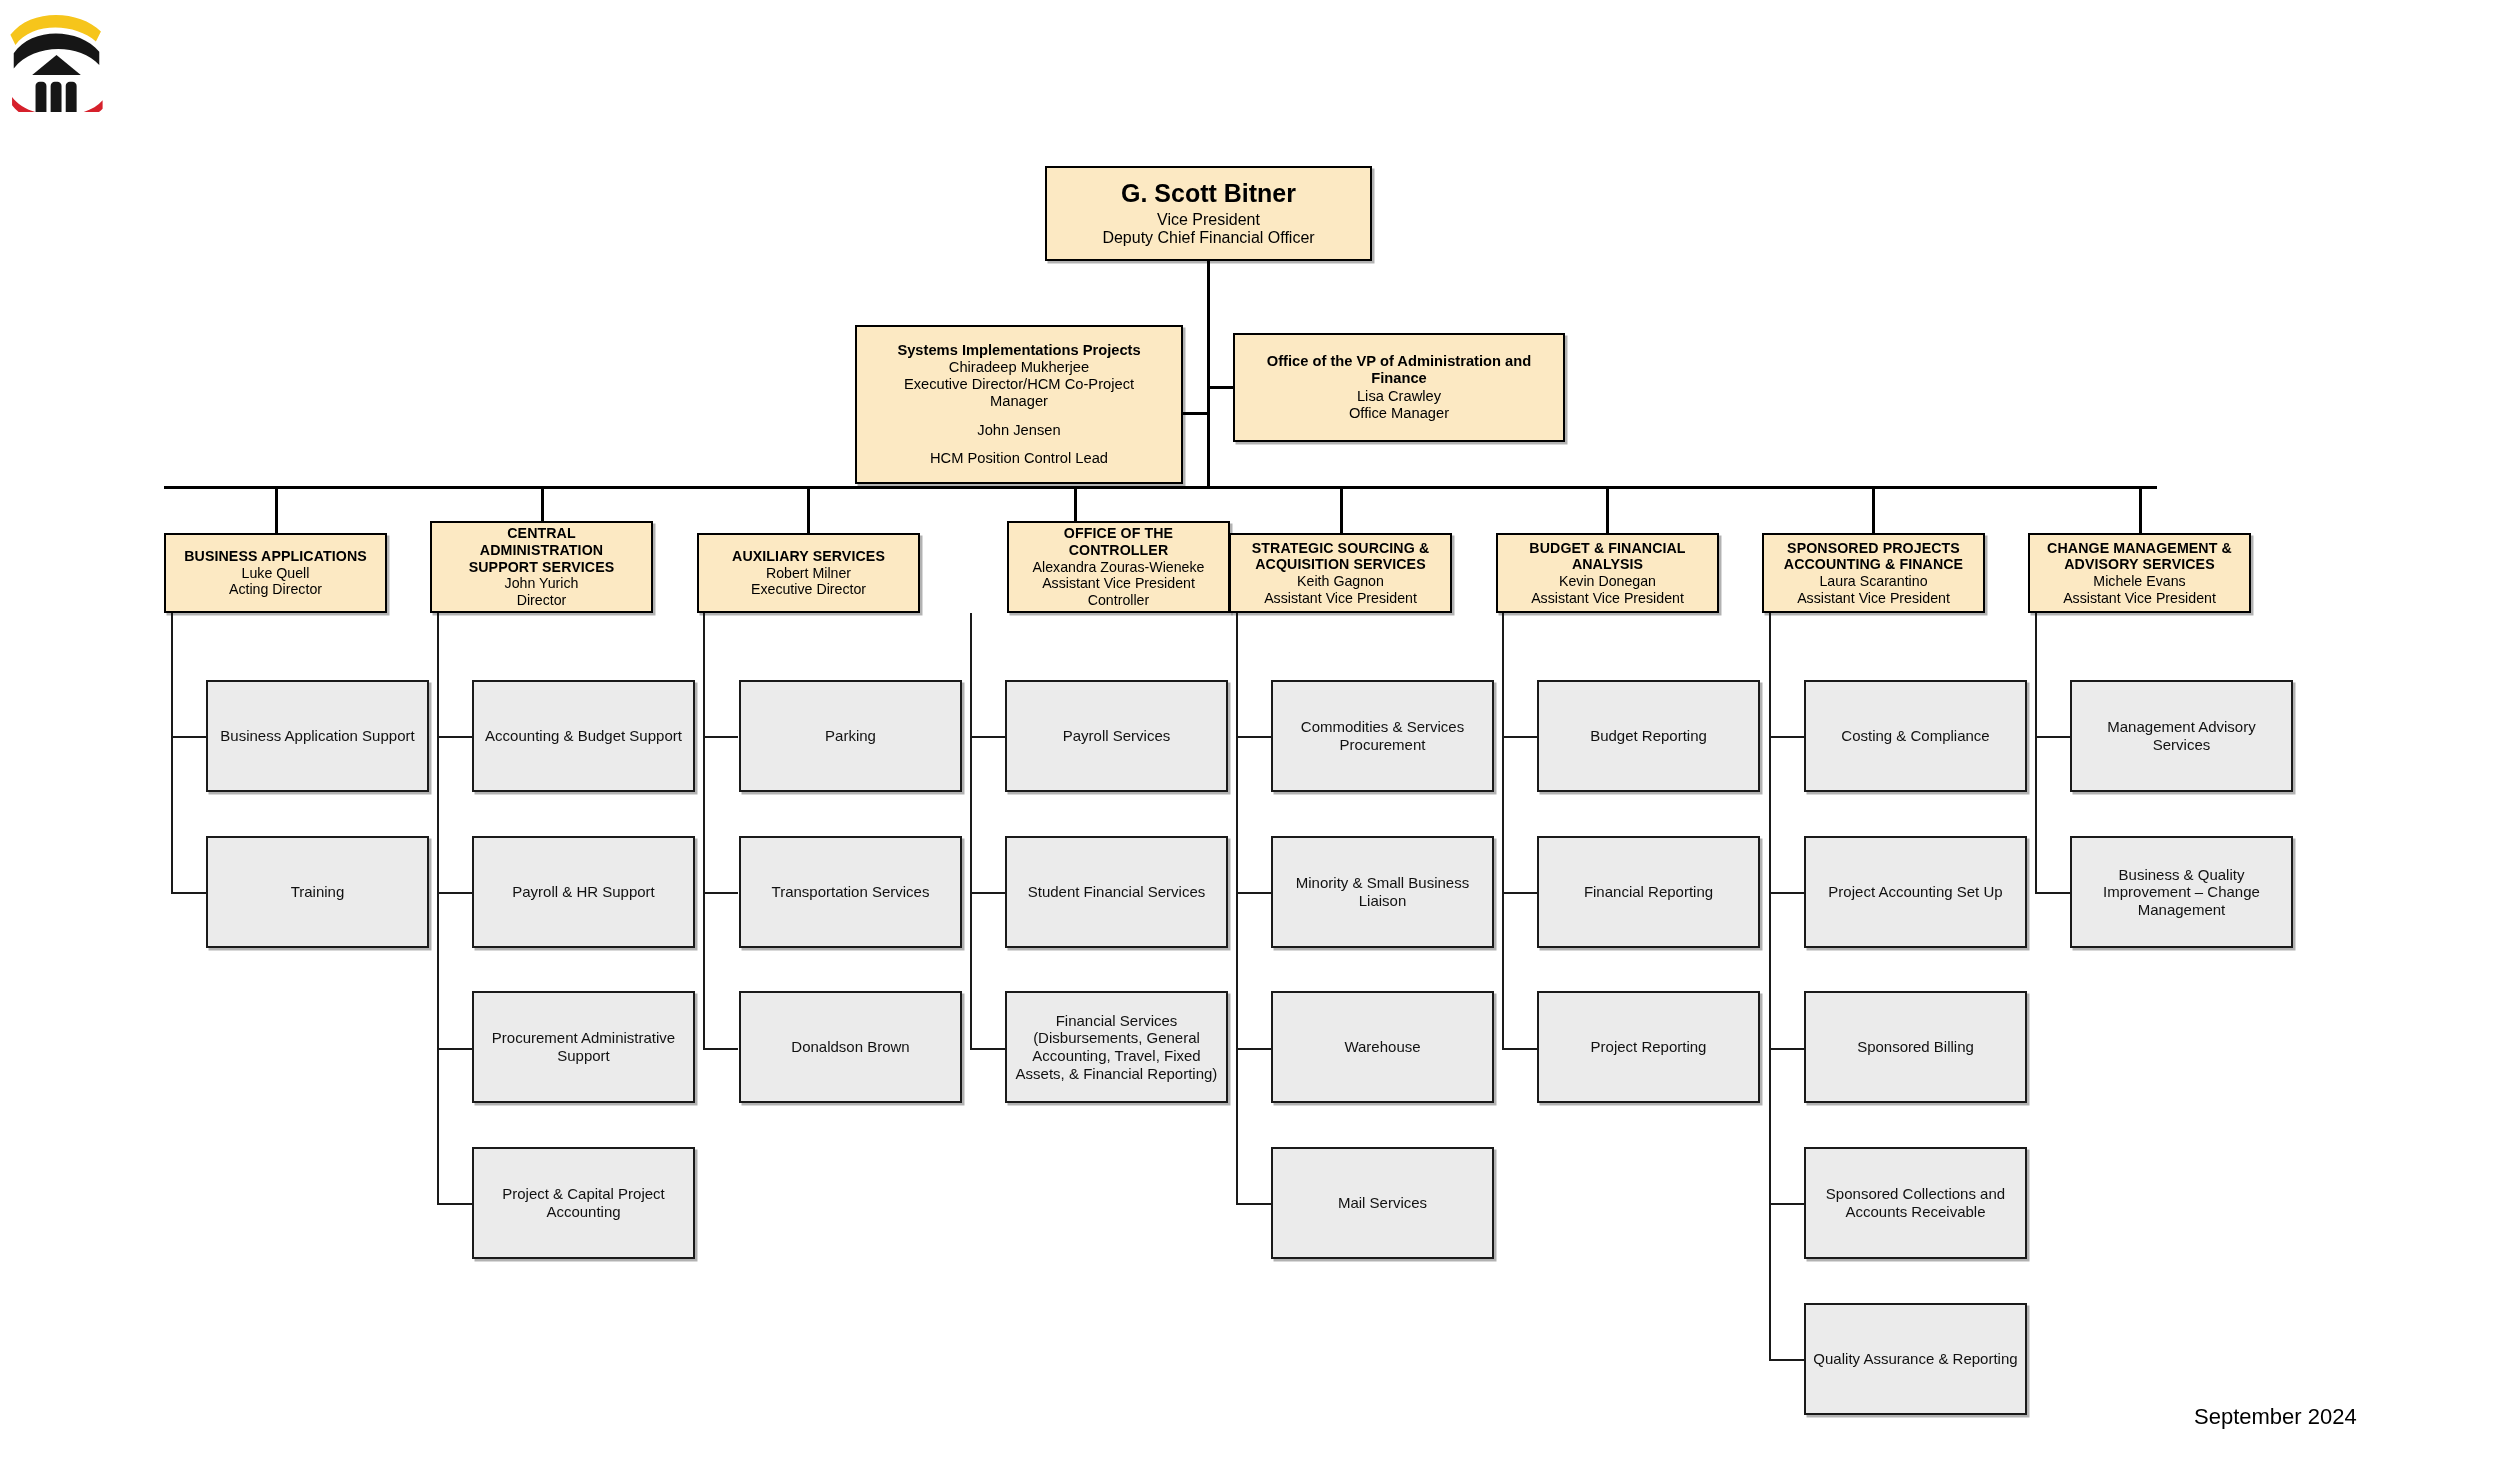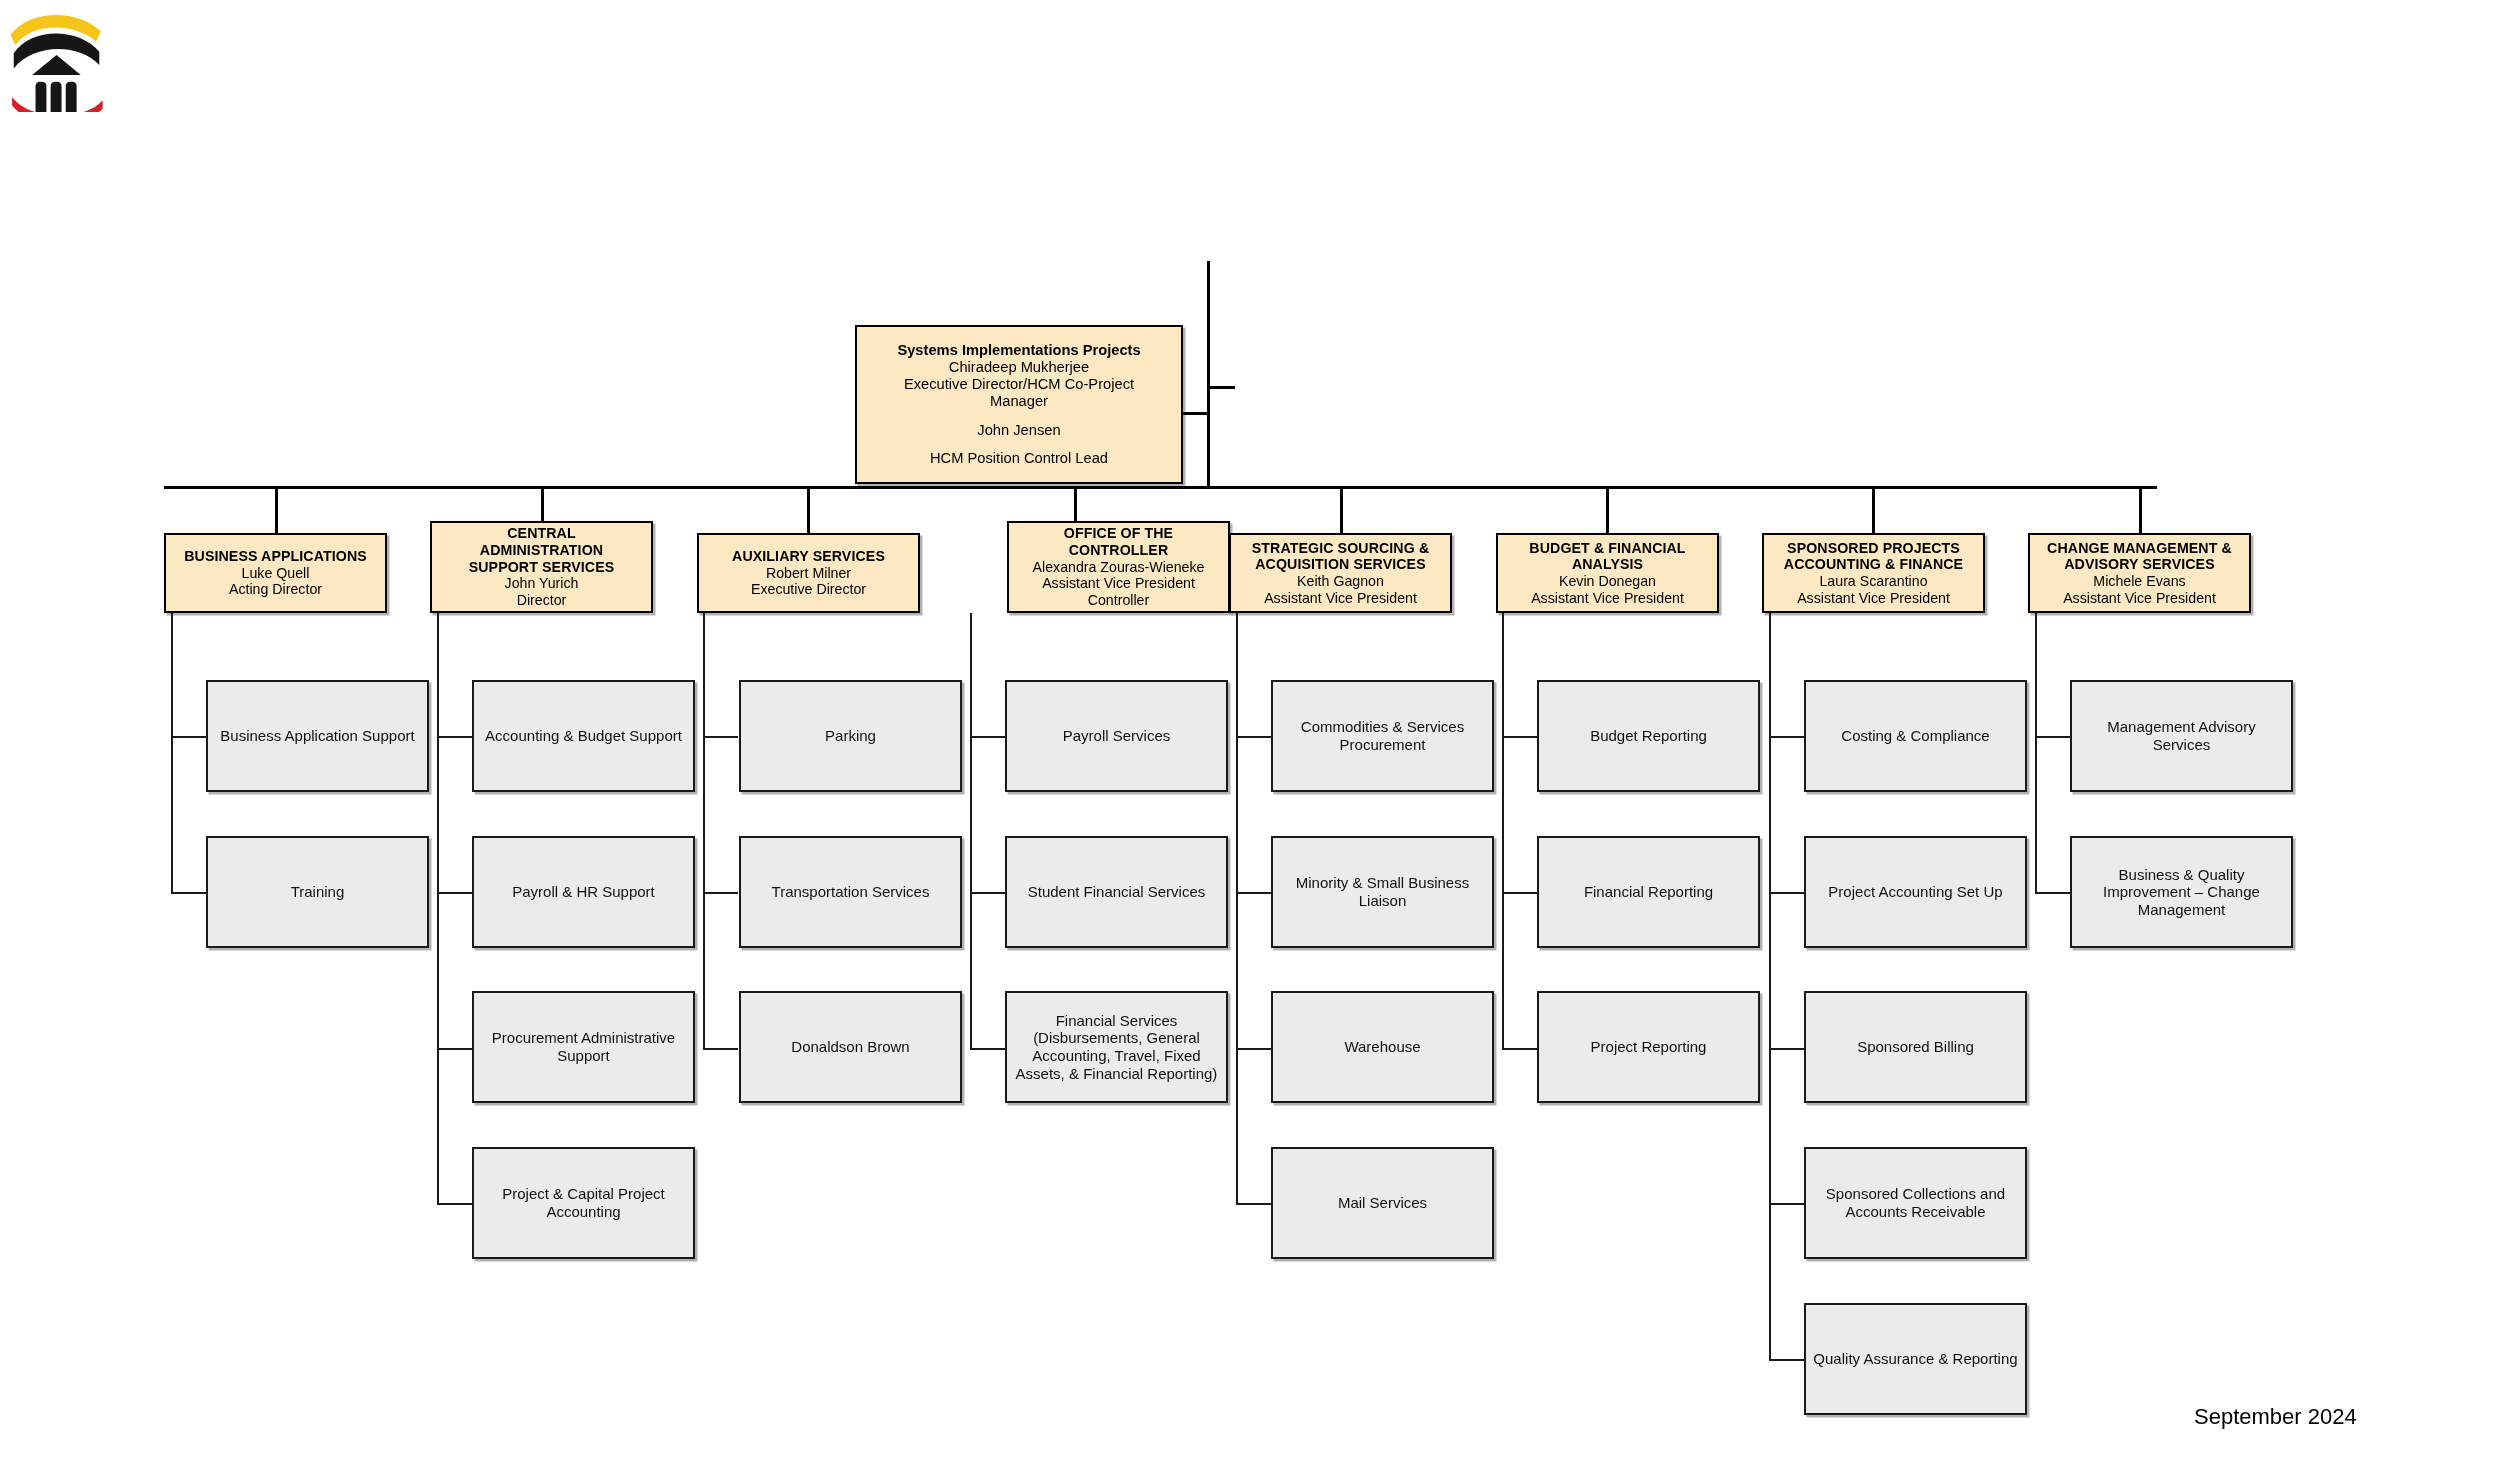"G. Scott Bitner" div.box { html: none -> <div> <div>G. Scott Bitner</div> <div>Vice President</div> <div>Deputy Chief Financial Officer</div> </div> }
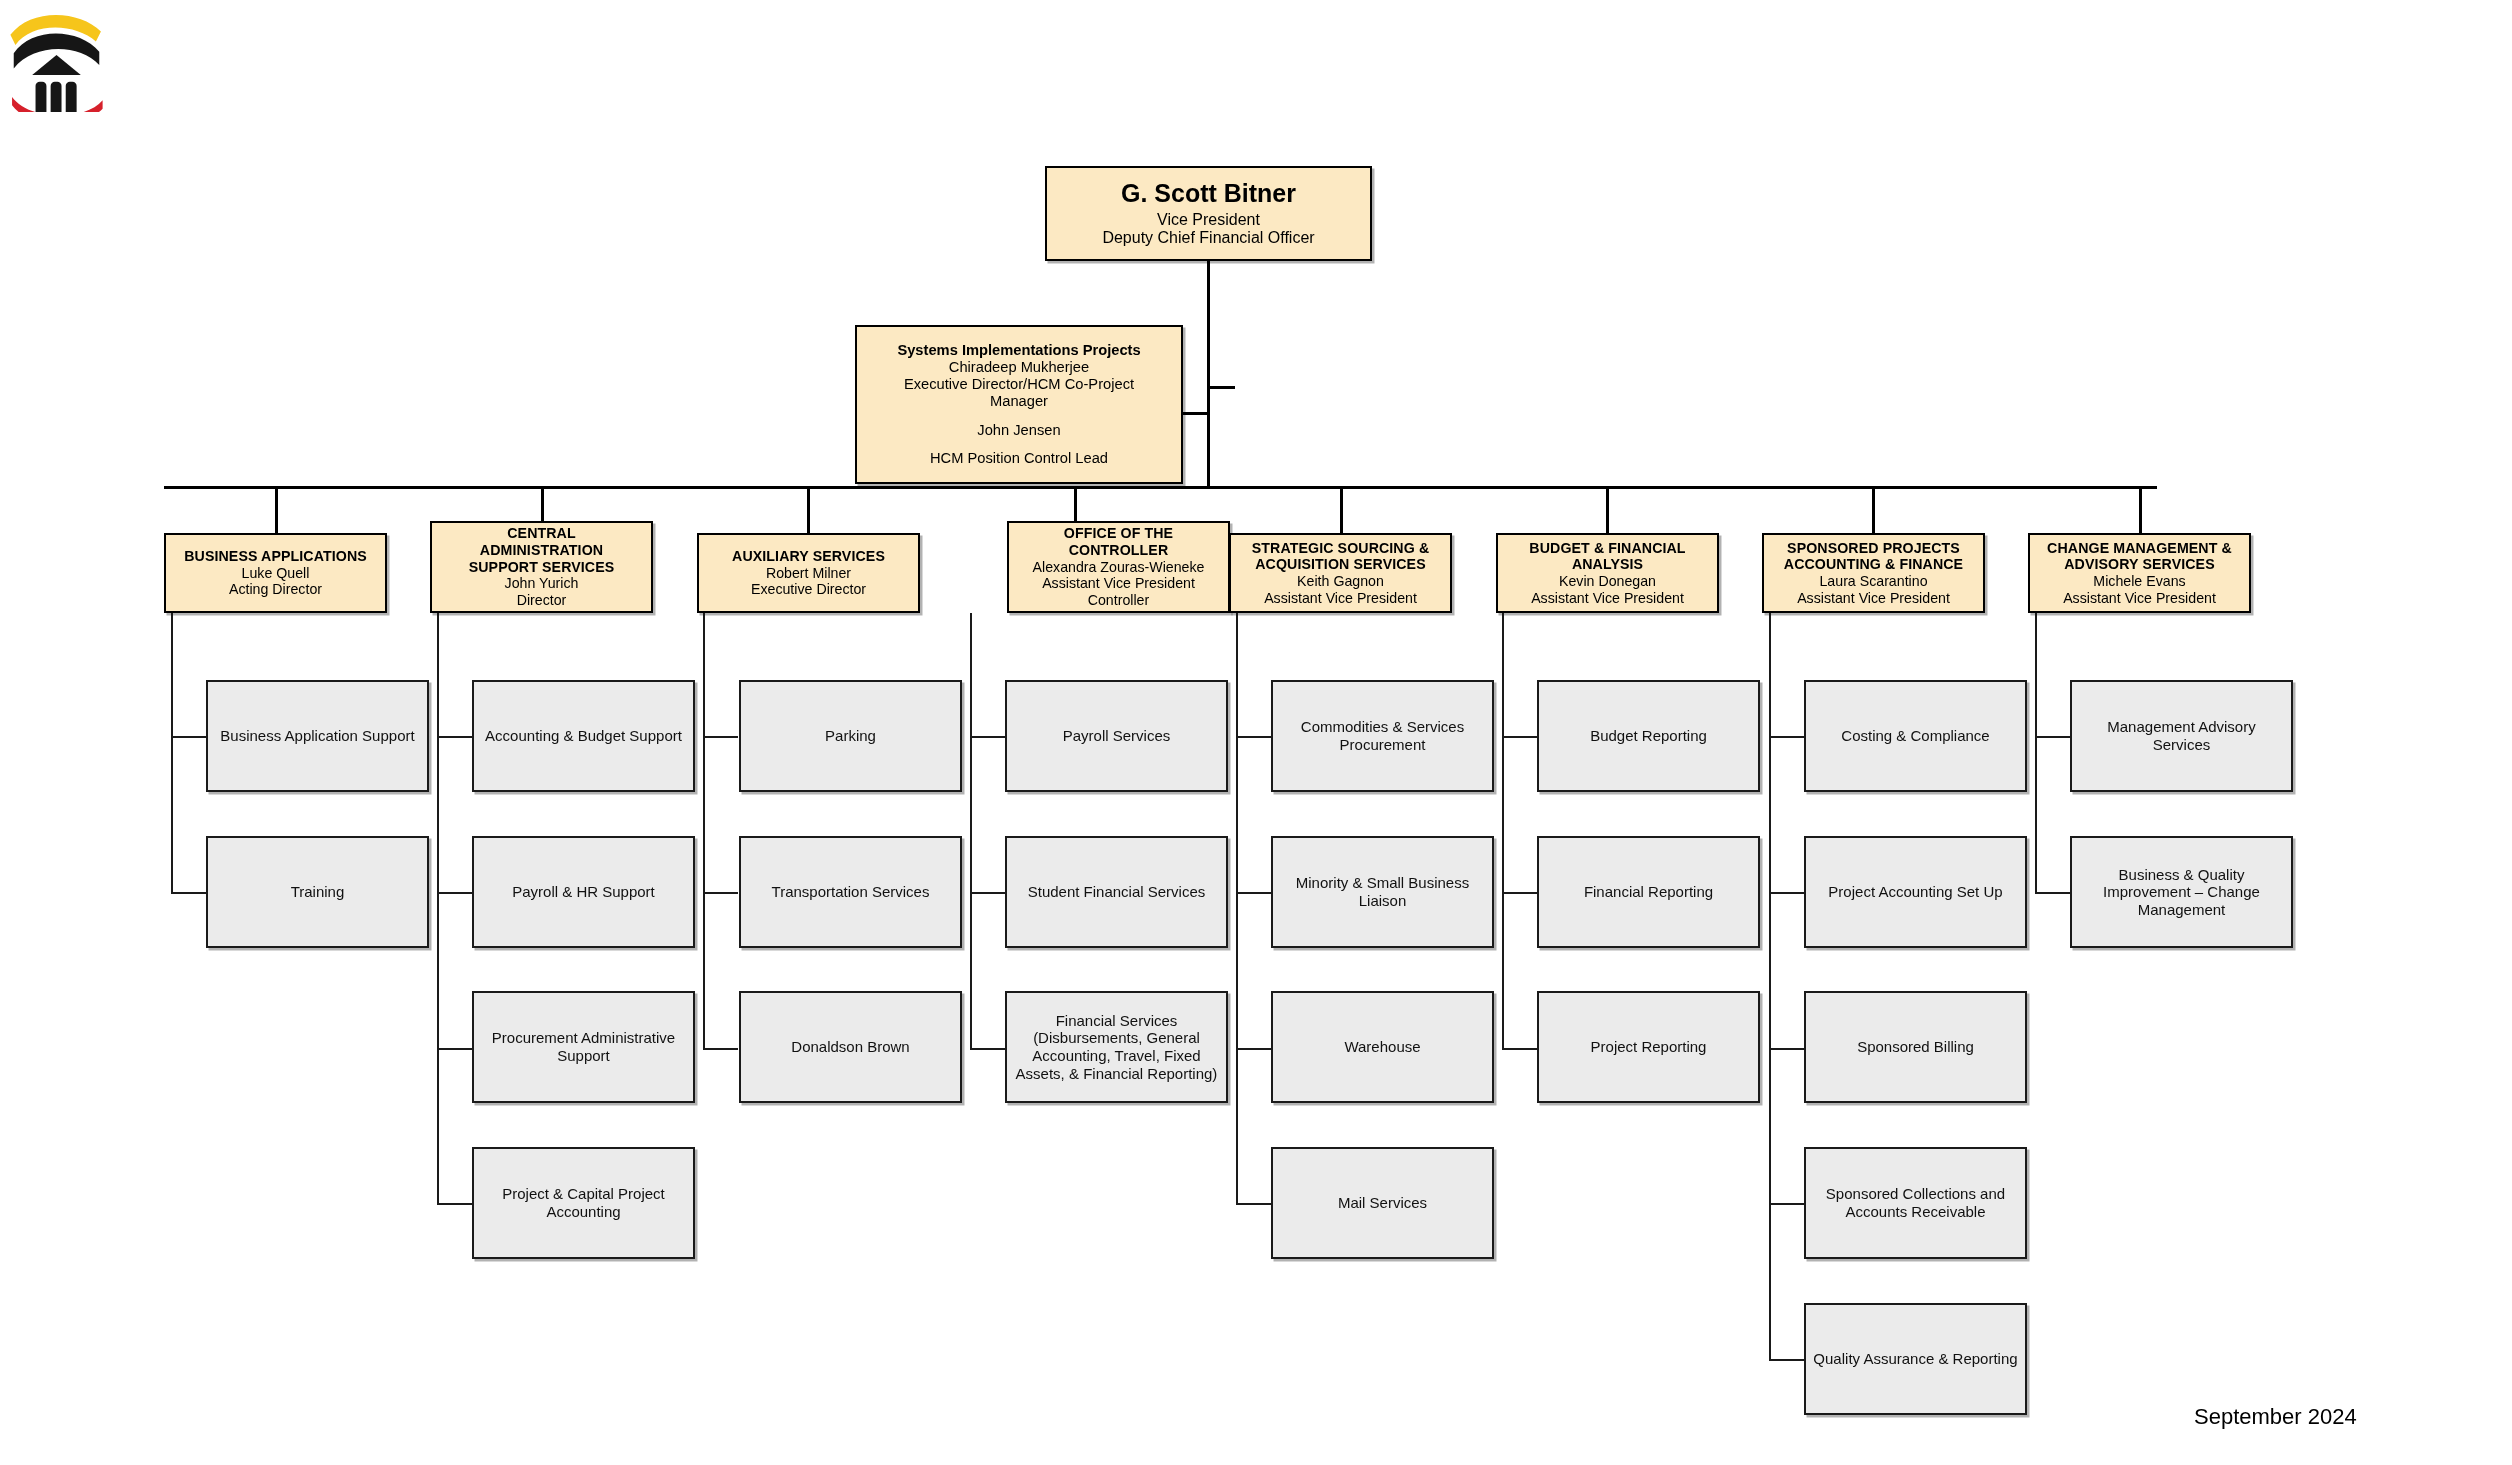"Office of the VP of" div.box { html: none -> <div> <div>Office of the VP of Administration and</div> <div>Finance</div> <div>Lisa Crawley</div> <div>Office Manager</div> </div> }
